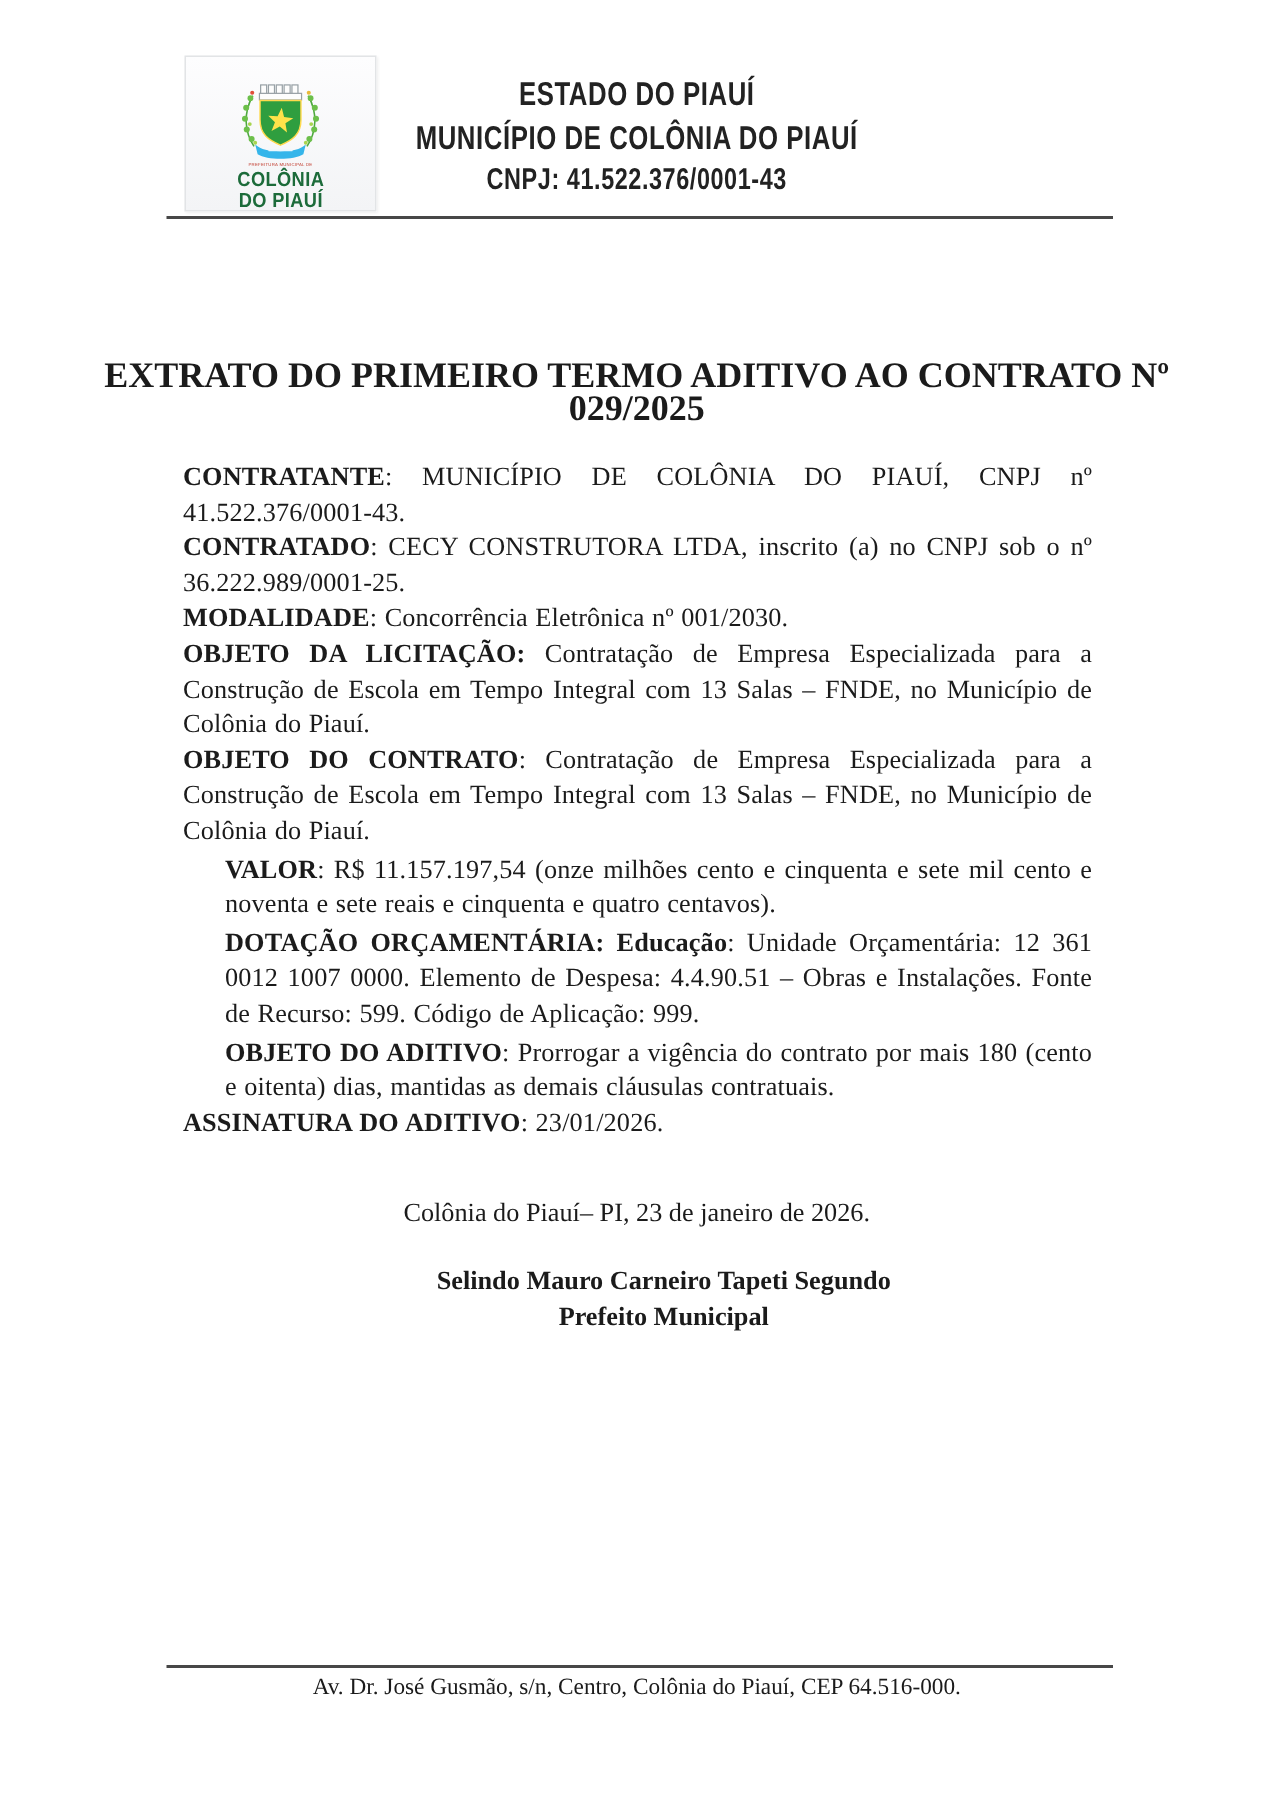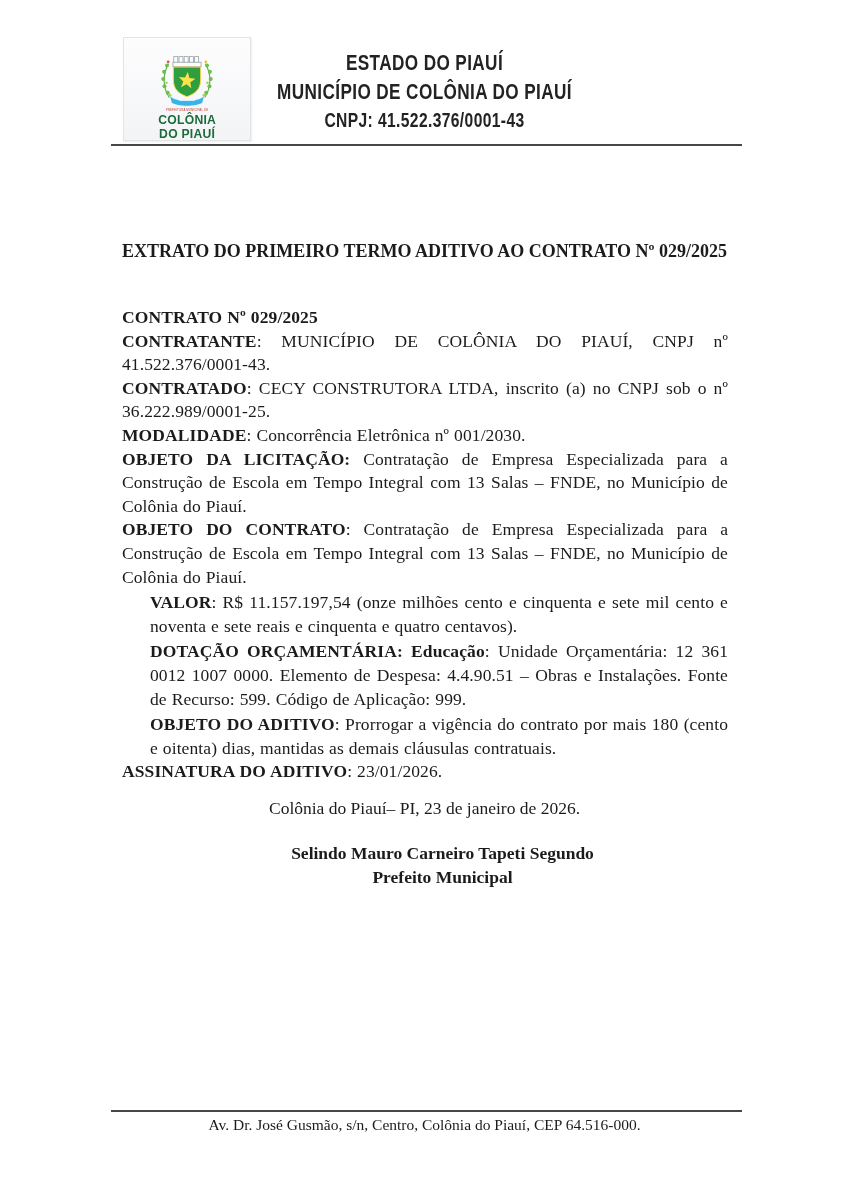"EXTRATO DO PRIMEIRO TERMO ADITIVO" .doc-title { font-size: 18px -> 24px }
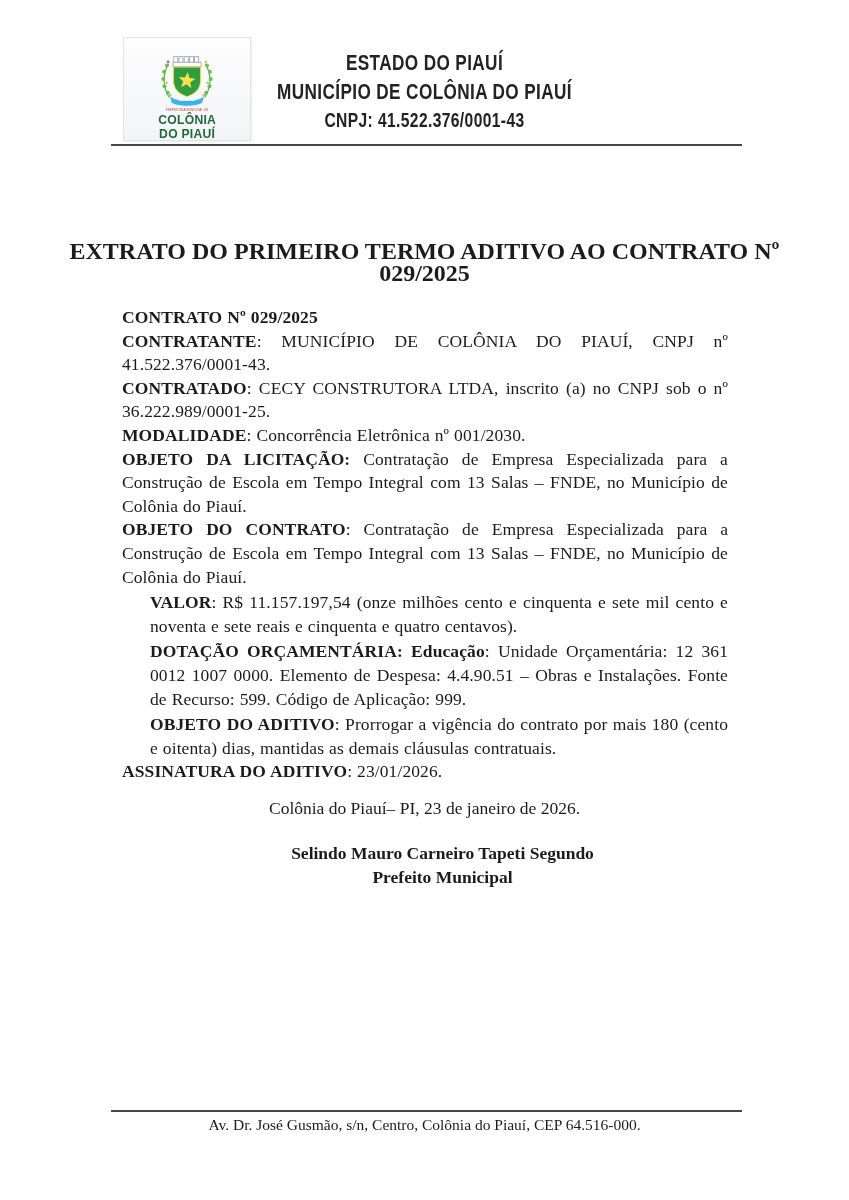"CONTRATO Nº 029/2025" p { html: <p><span>CONTRATO Nº 029/2025</span><span></span></p> -> none }
